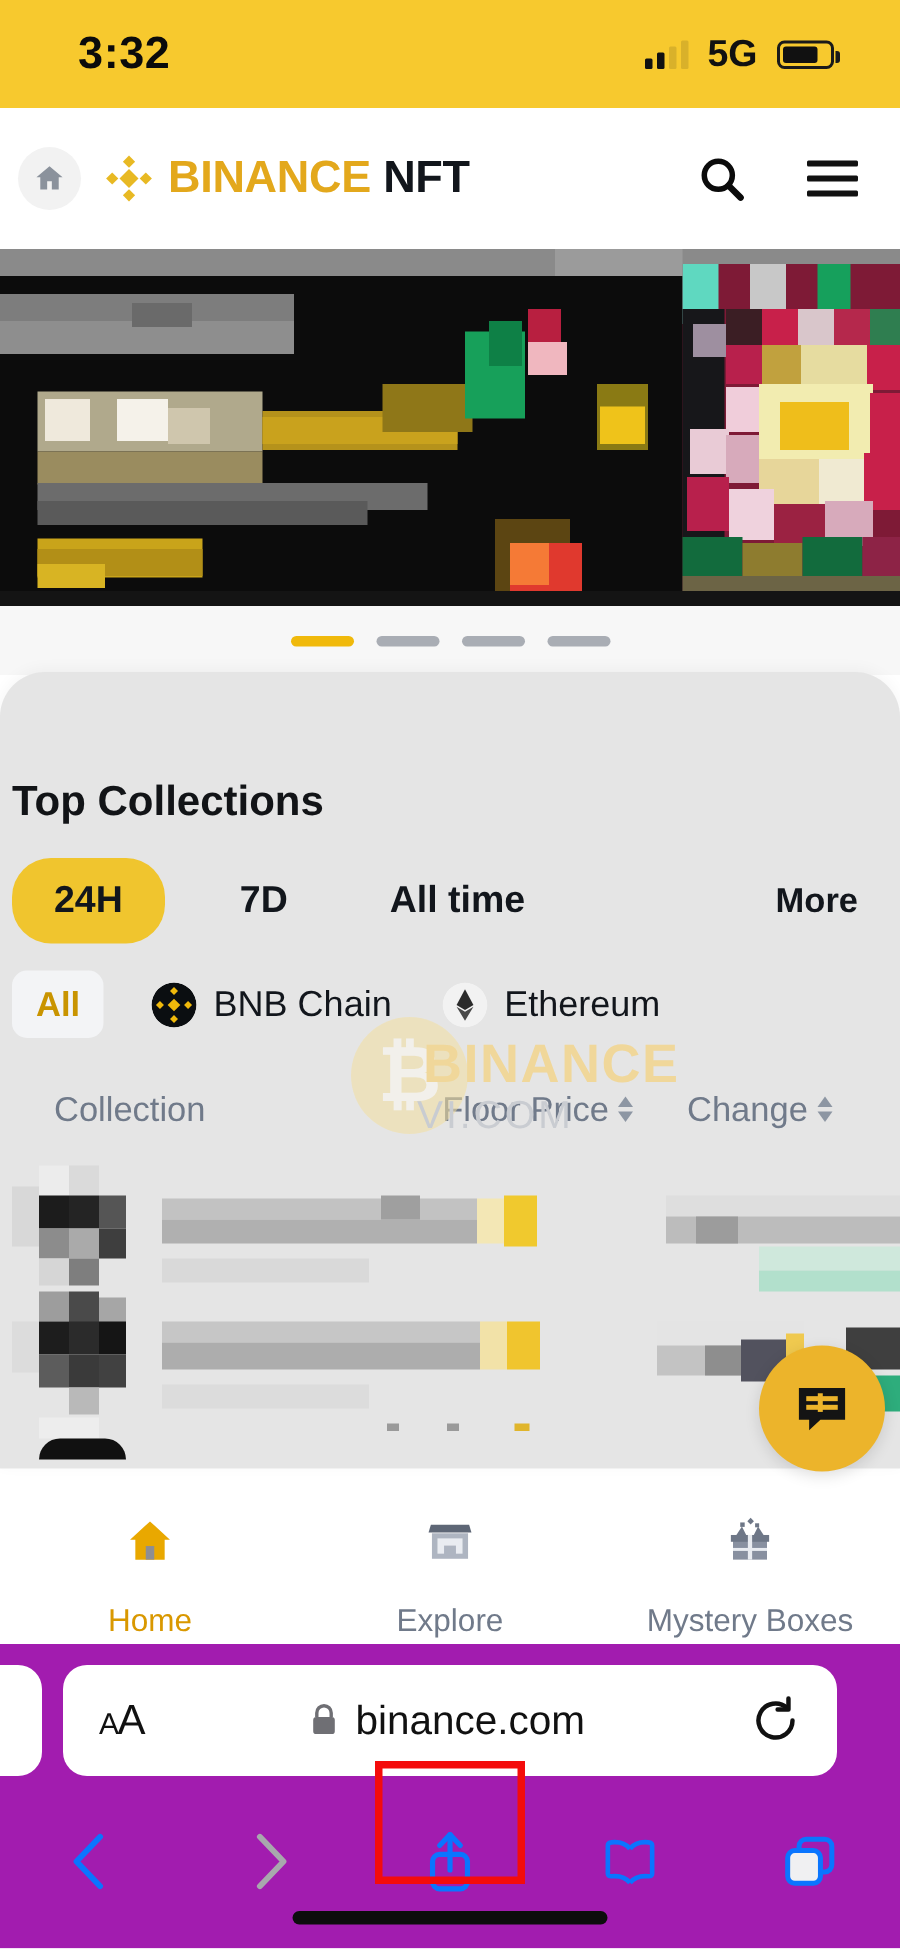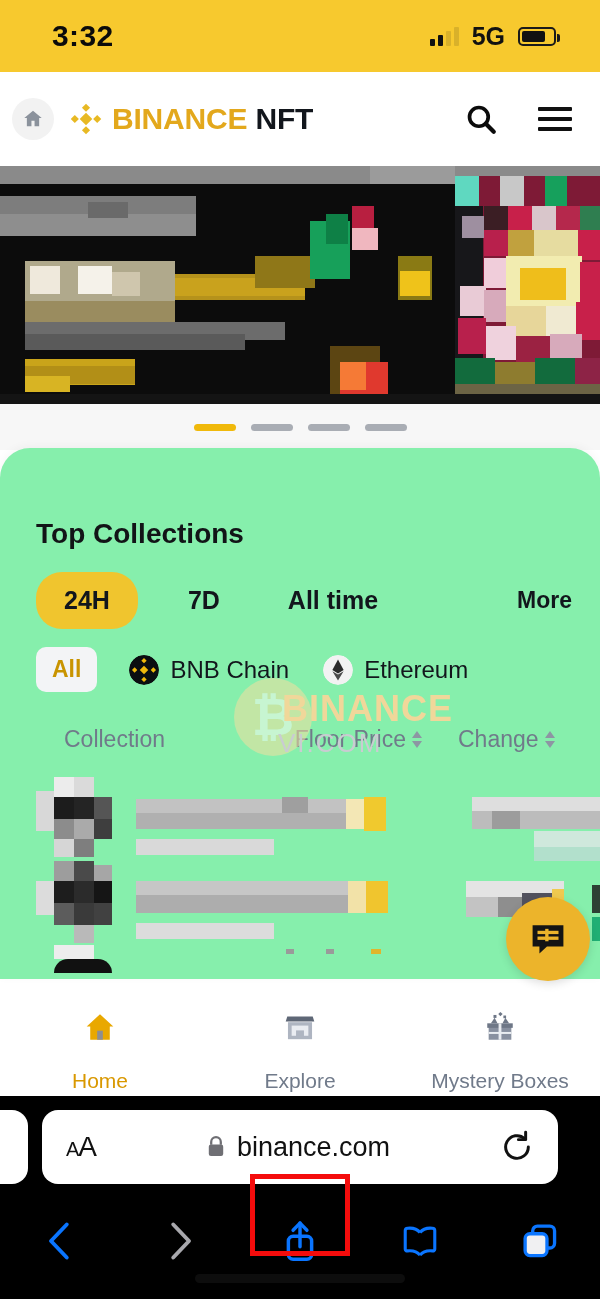"Top Collections" .card { background: #86efac -> #e5e5e5; padding: 46px 24px 0 36px -> 46px 24px 0 8px }
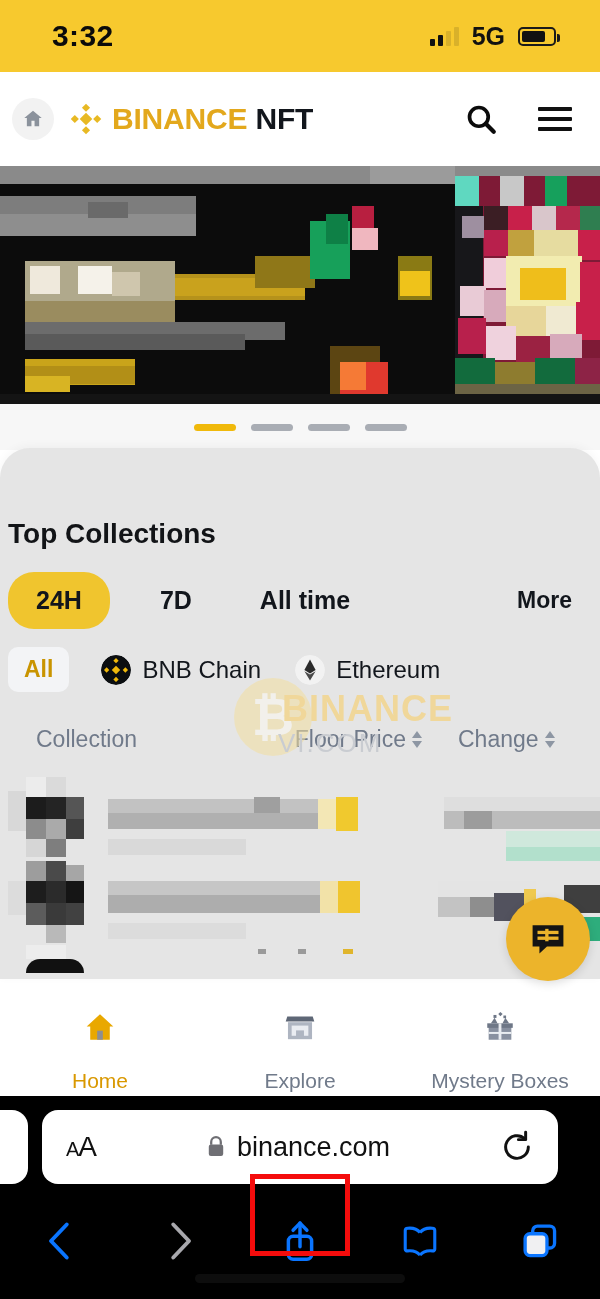"AA" .safari { background: #000000 -> #a21caf }
